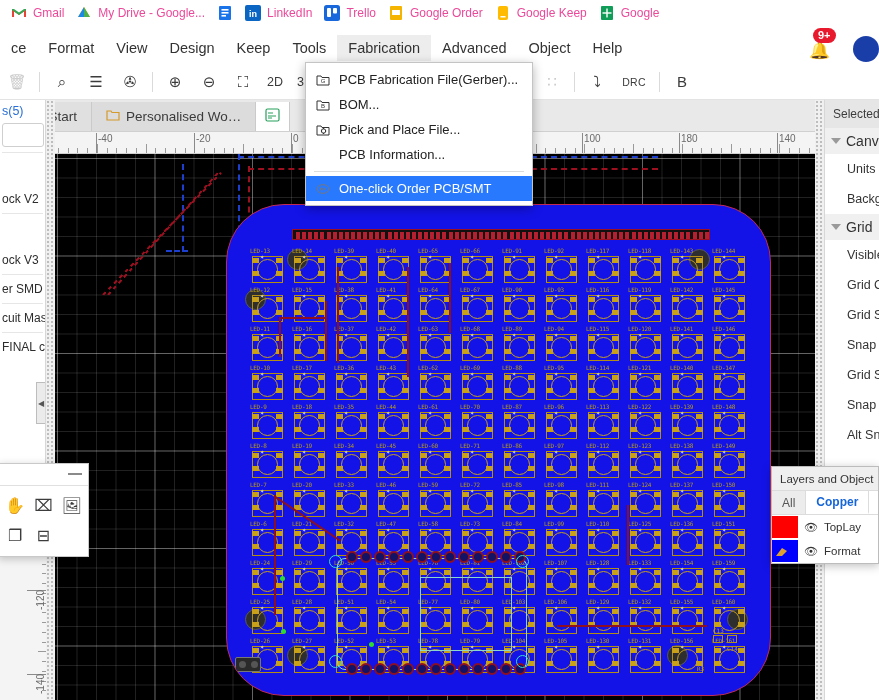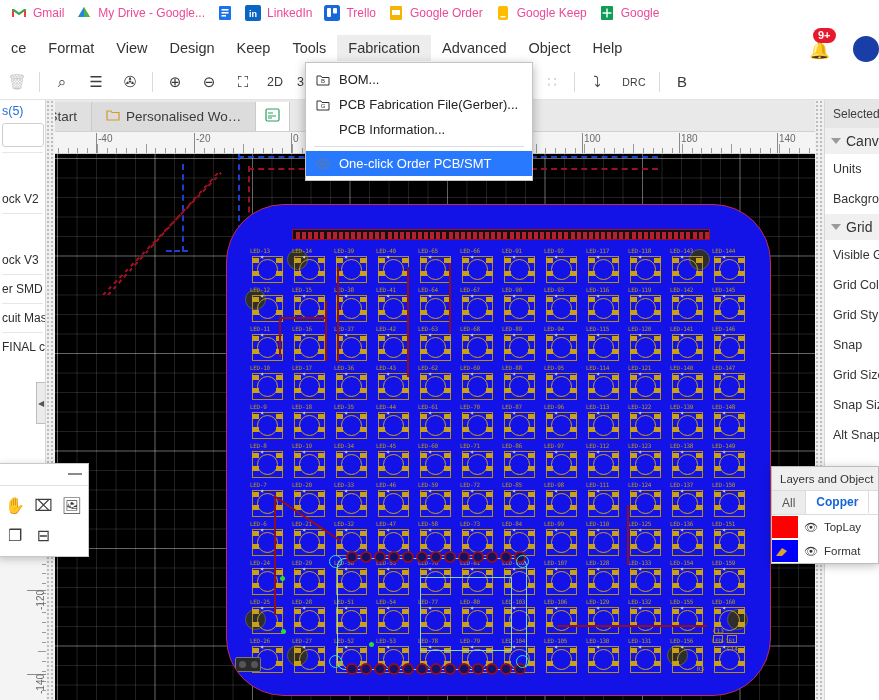"BOM..." div.dd-item { order: before "PCB Fabrication File(Gerber)..." -> after "PCB Fabrication File(Gerber)..." }
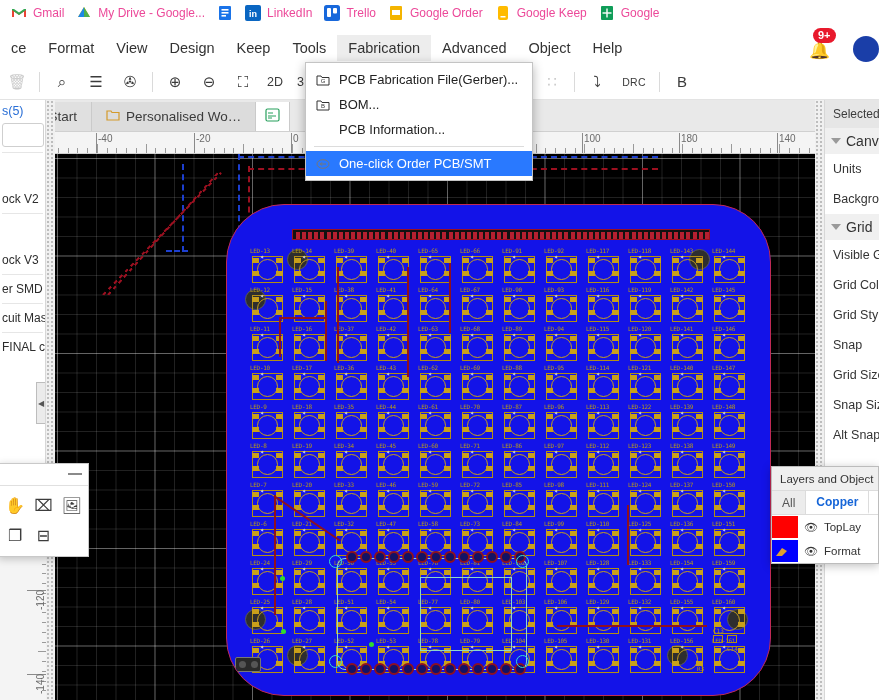"Pick and Place File..." div.dd-item { html: none -> <div> <span><svg> <path></path> <circle></circle> <path></path> </svg></span> <span>Pick and Place File...</span> </div> }
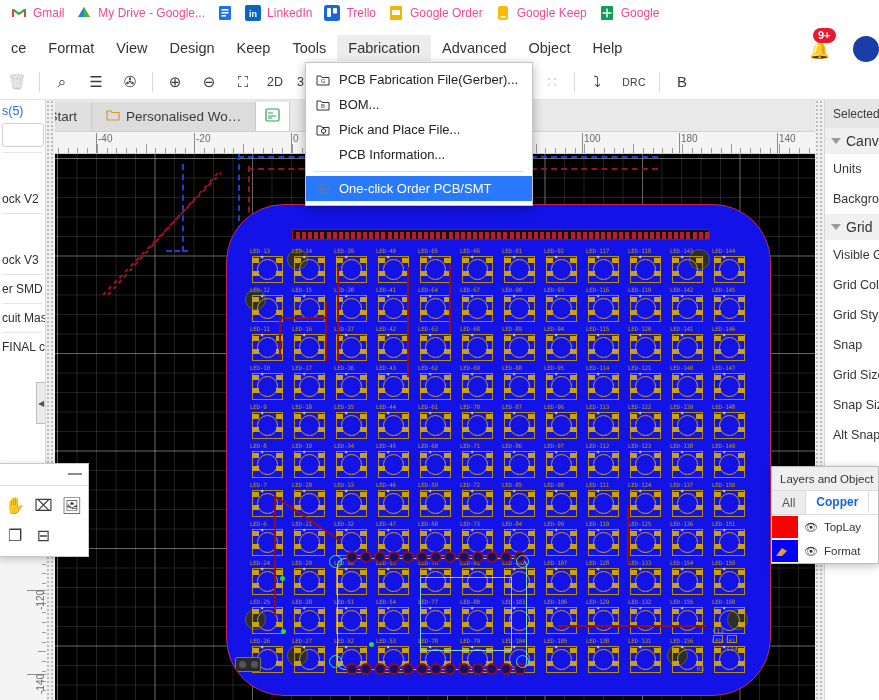"Units" .rp-row { padding-left: 8px -> 22px }
